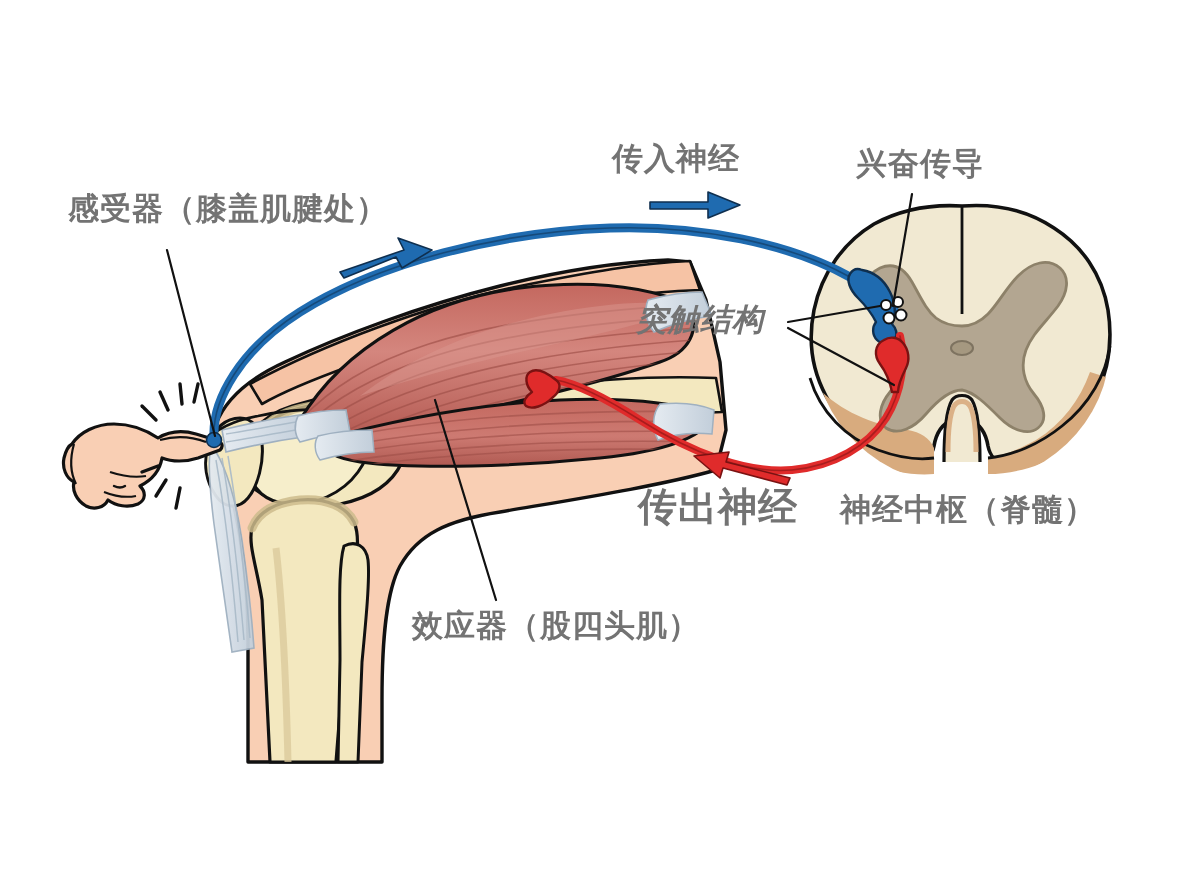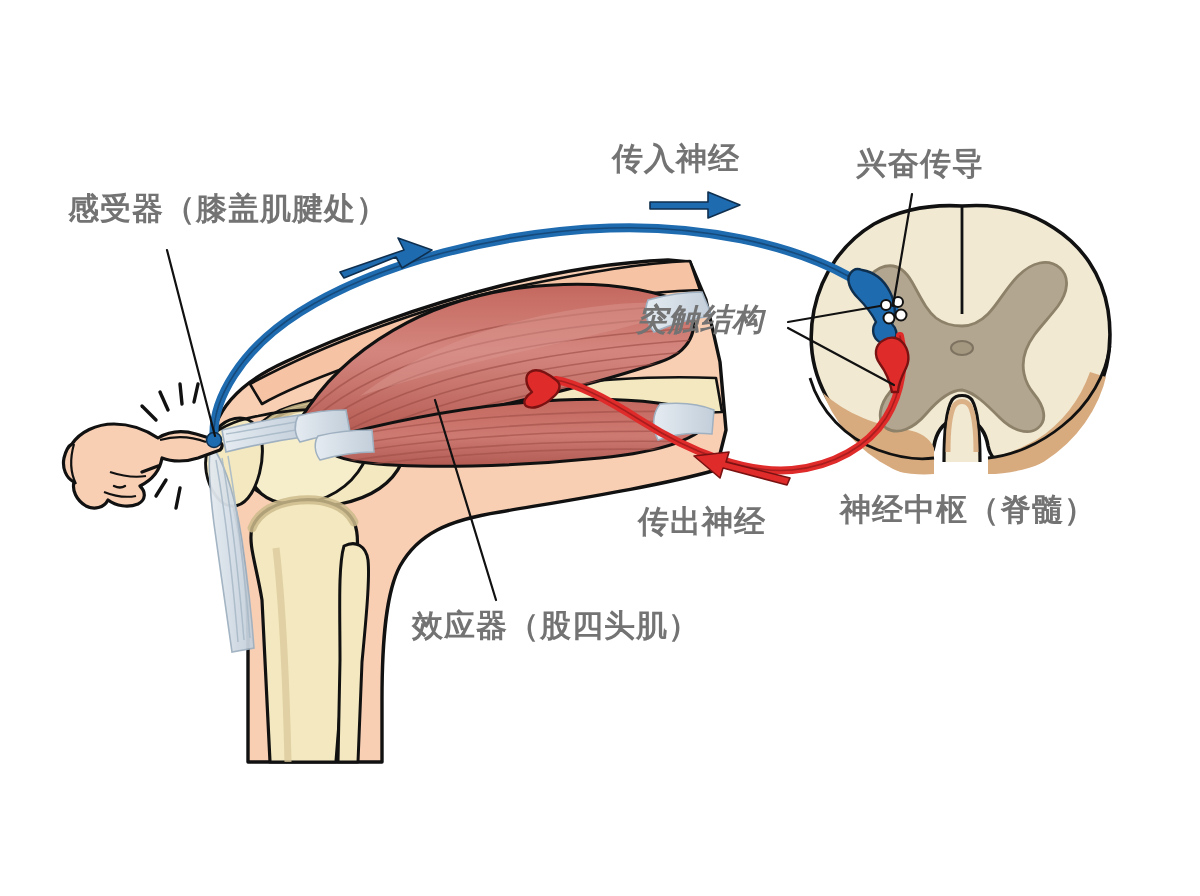"传出神经" .lbl-efferent { font-size: 31px -> 39px; top: 506px -> 487px }
